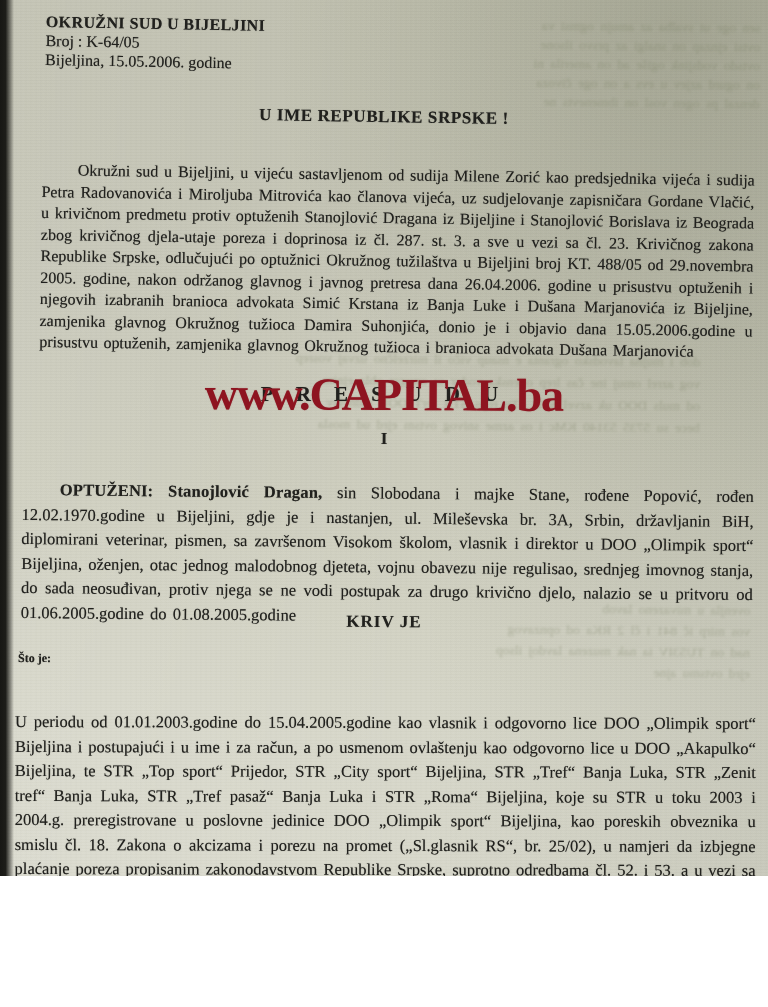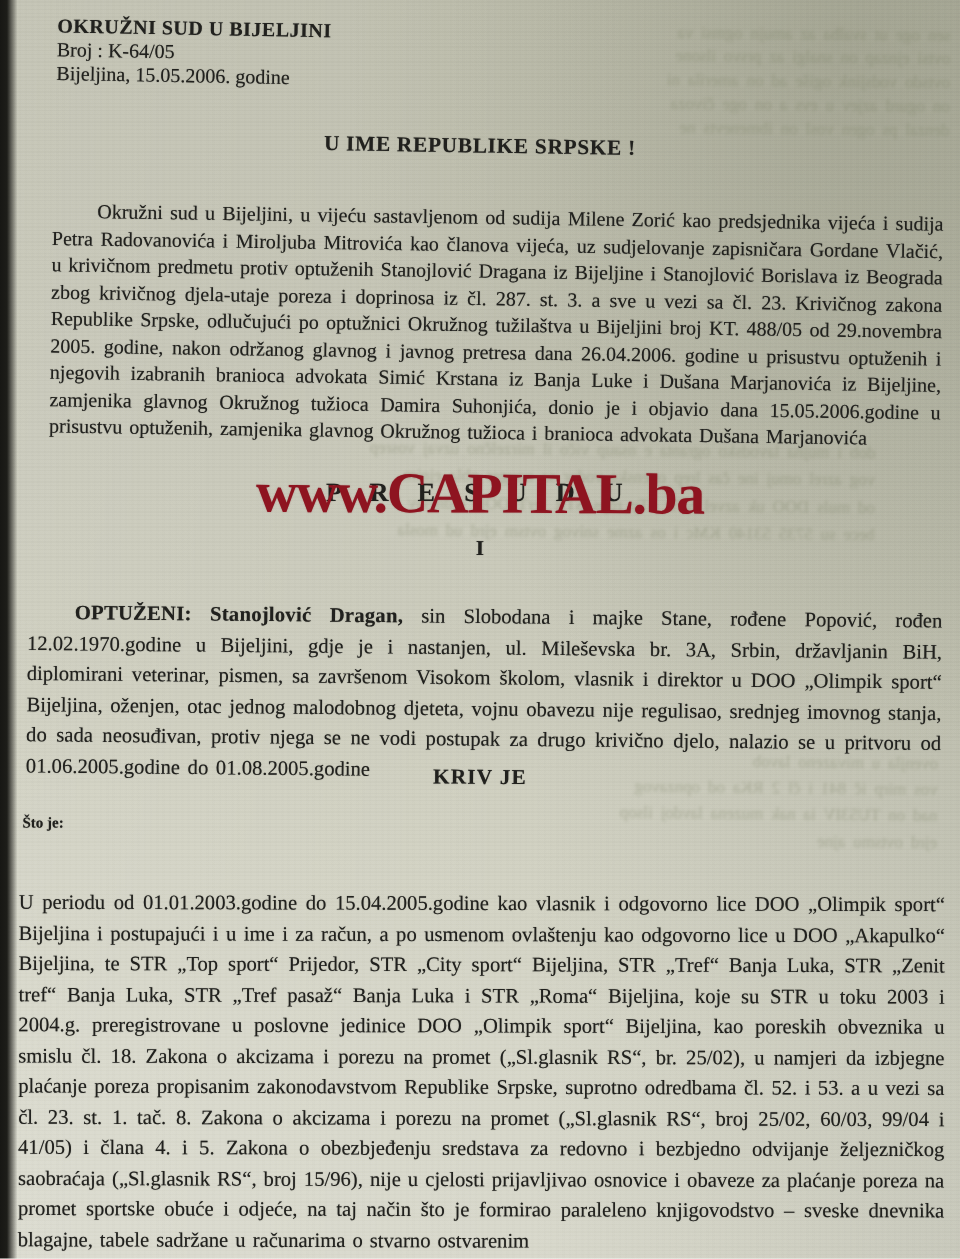"OKRUŽNI SUD U BIJELJINI" #scan { height: 1007px -> 876px }
